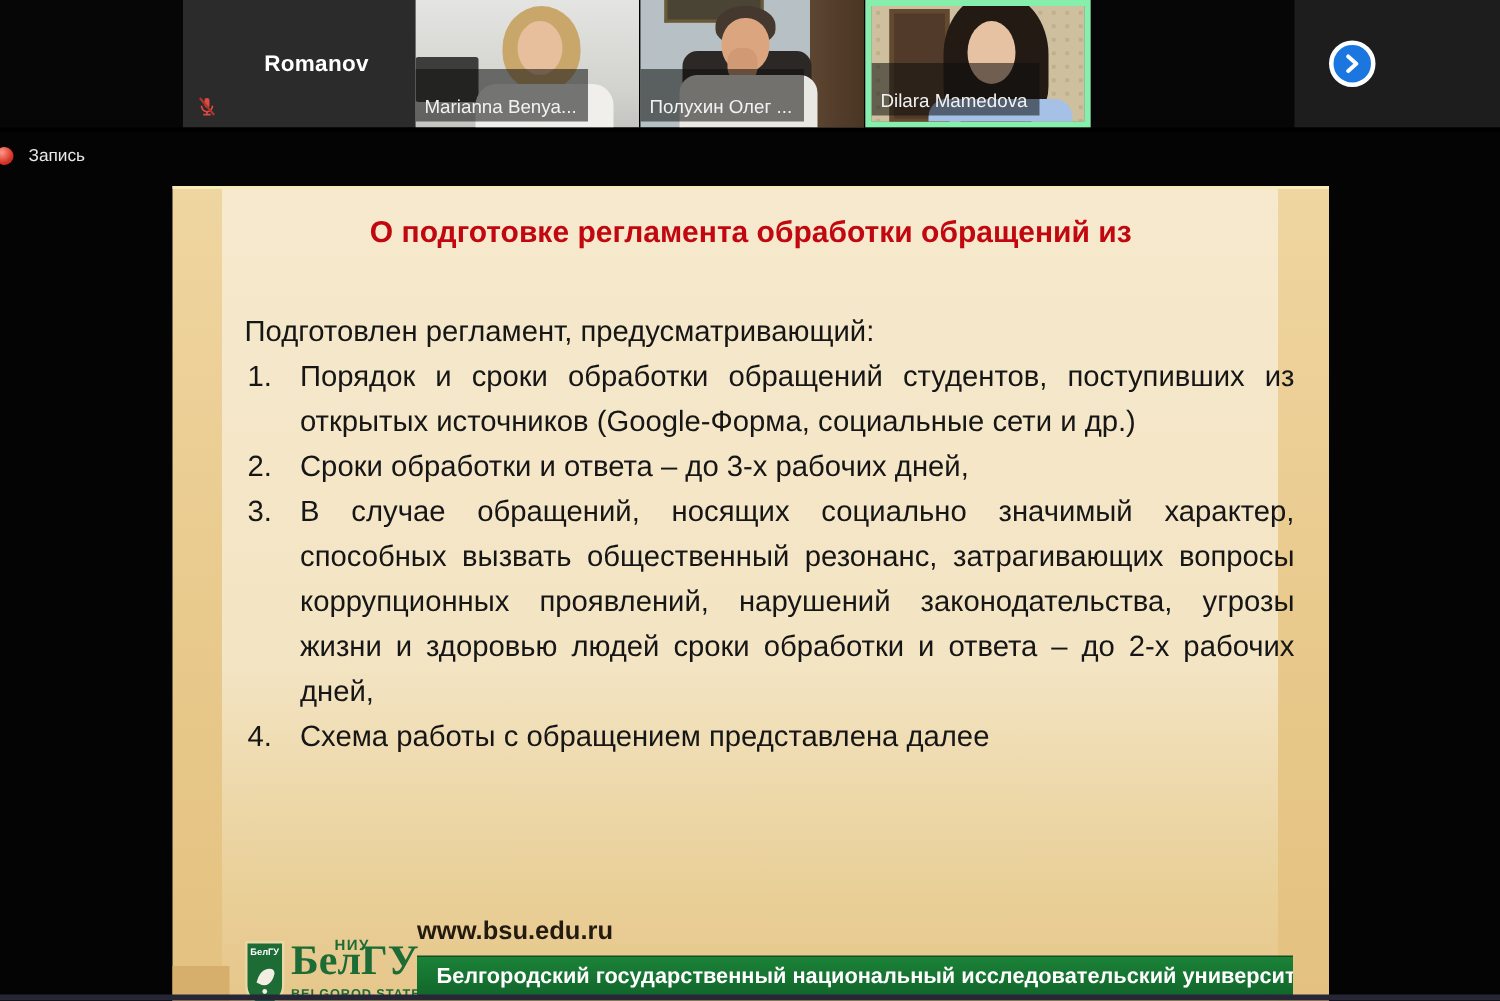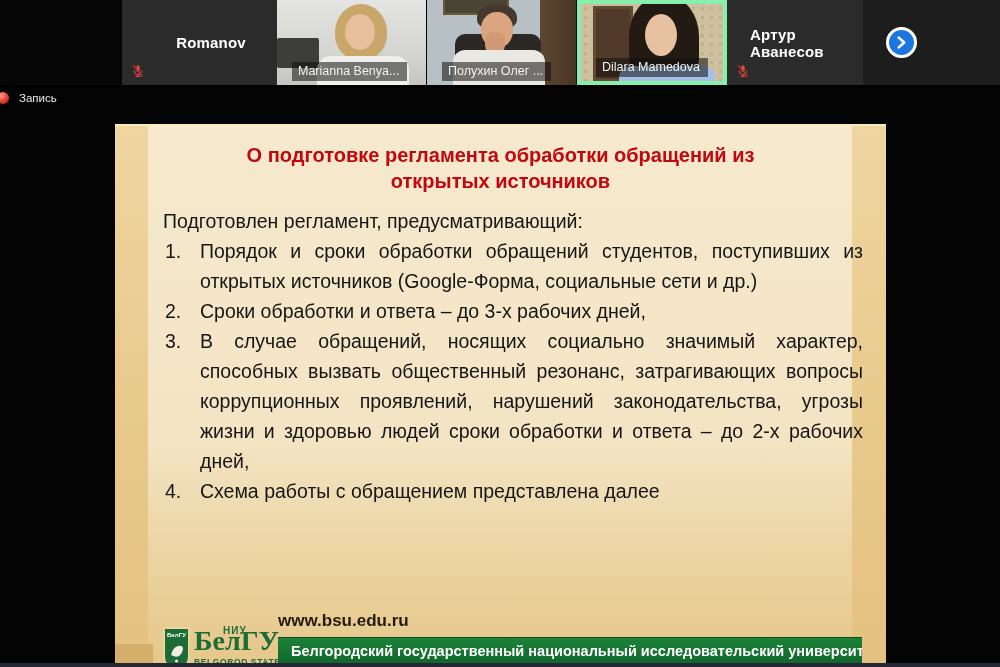"Артур Аванесов" div.tile { html: <div> <span>Артур Аванесов</span> <span> <svg> <rect></rect> <path></path> <line></line> <line></line> <line></line> </svg> </span> </div> -> none }
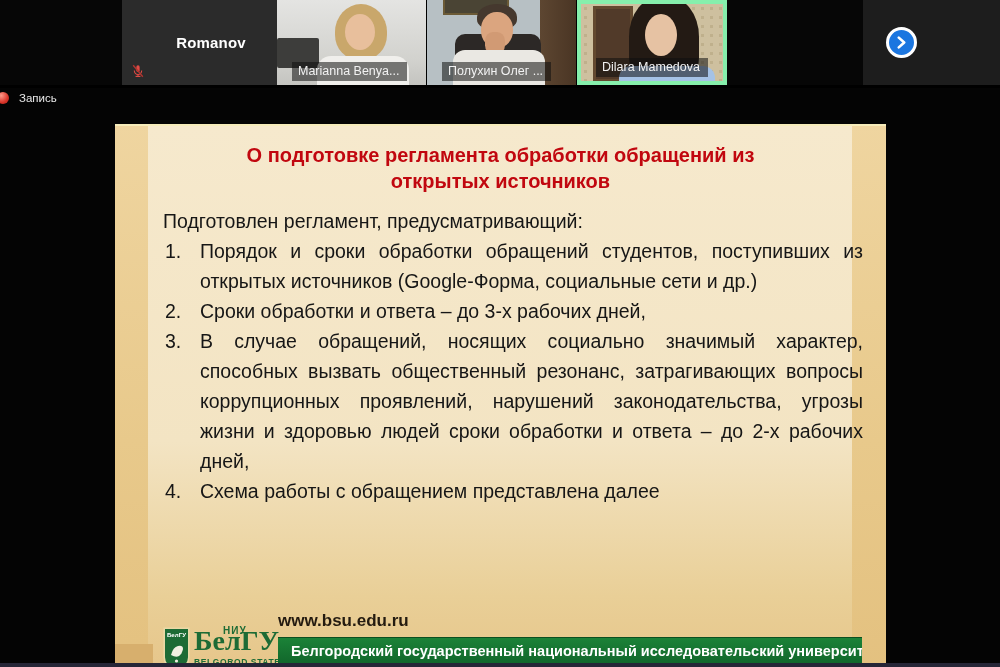"Marianna Benya..." .tile .label { left: 15px -> 0; padding: 2px 8px 3px 6px -> 18px 8px 3px 6px }
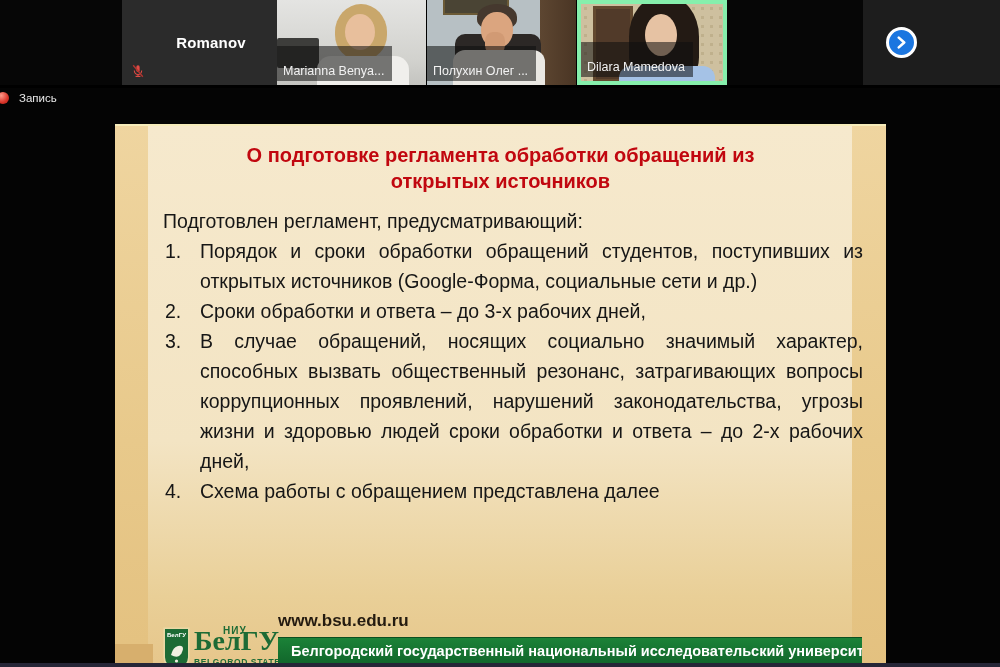"Запись" .record { align-items: flex-start -> flex-end }
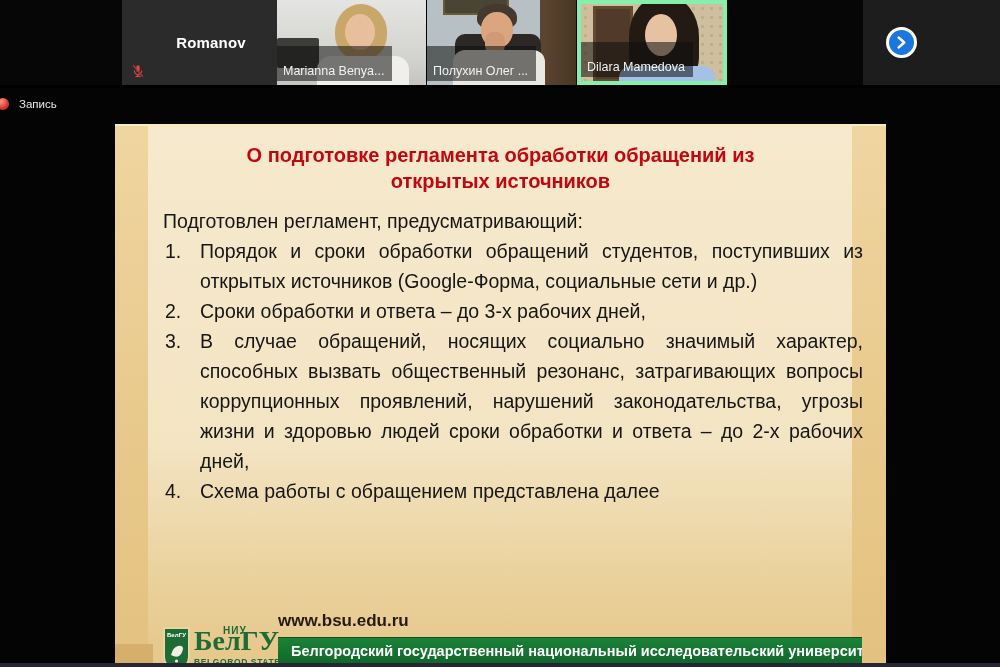"открытых источников" div { html: <div>открытых источников</div> -> none }
